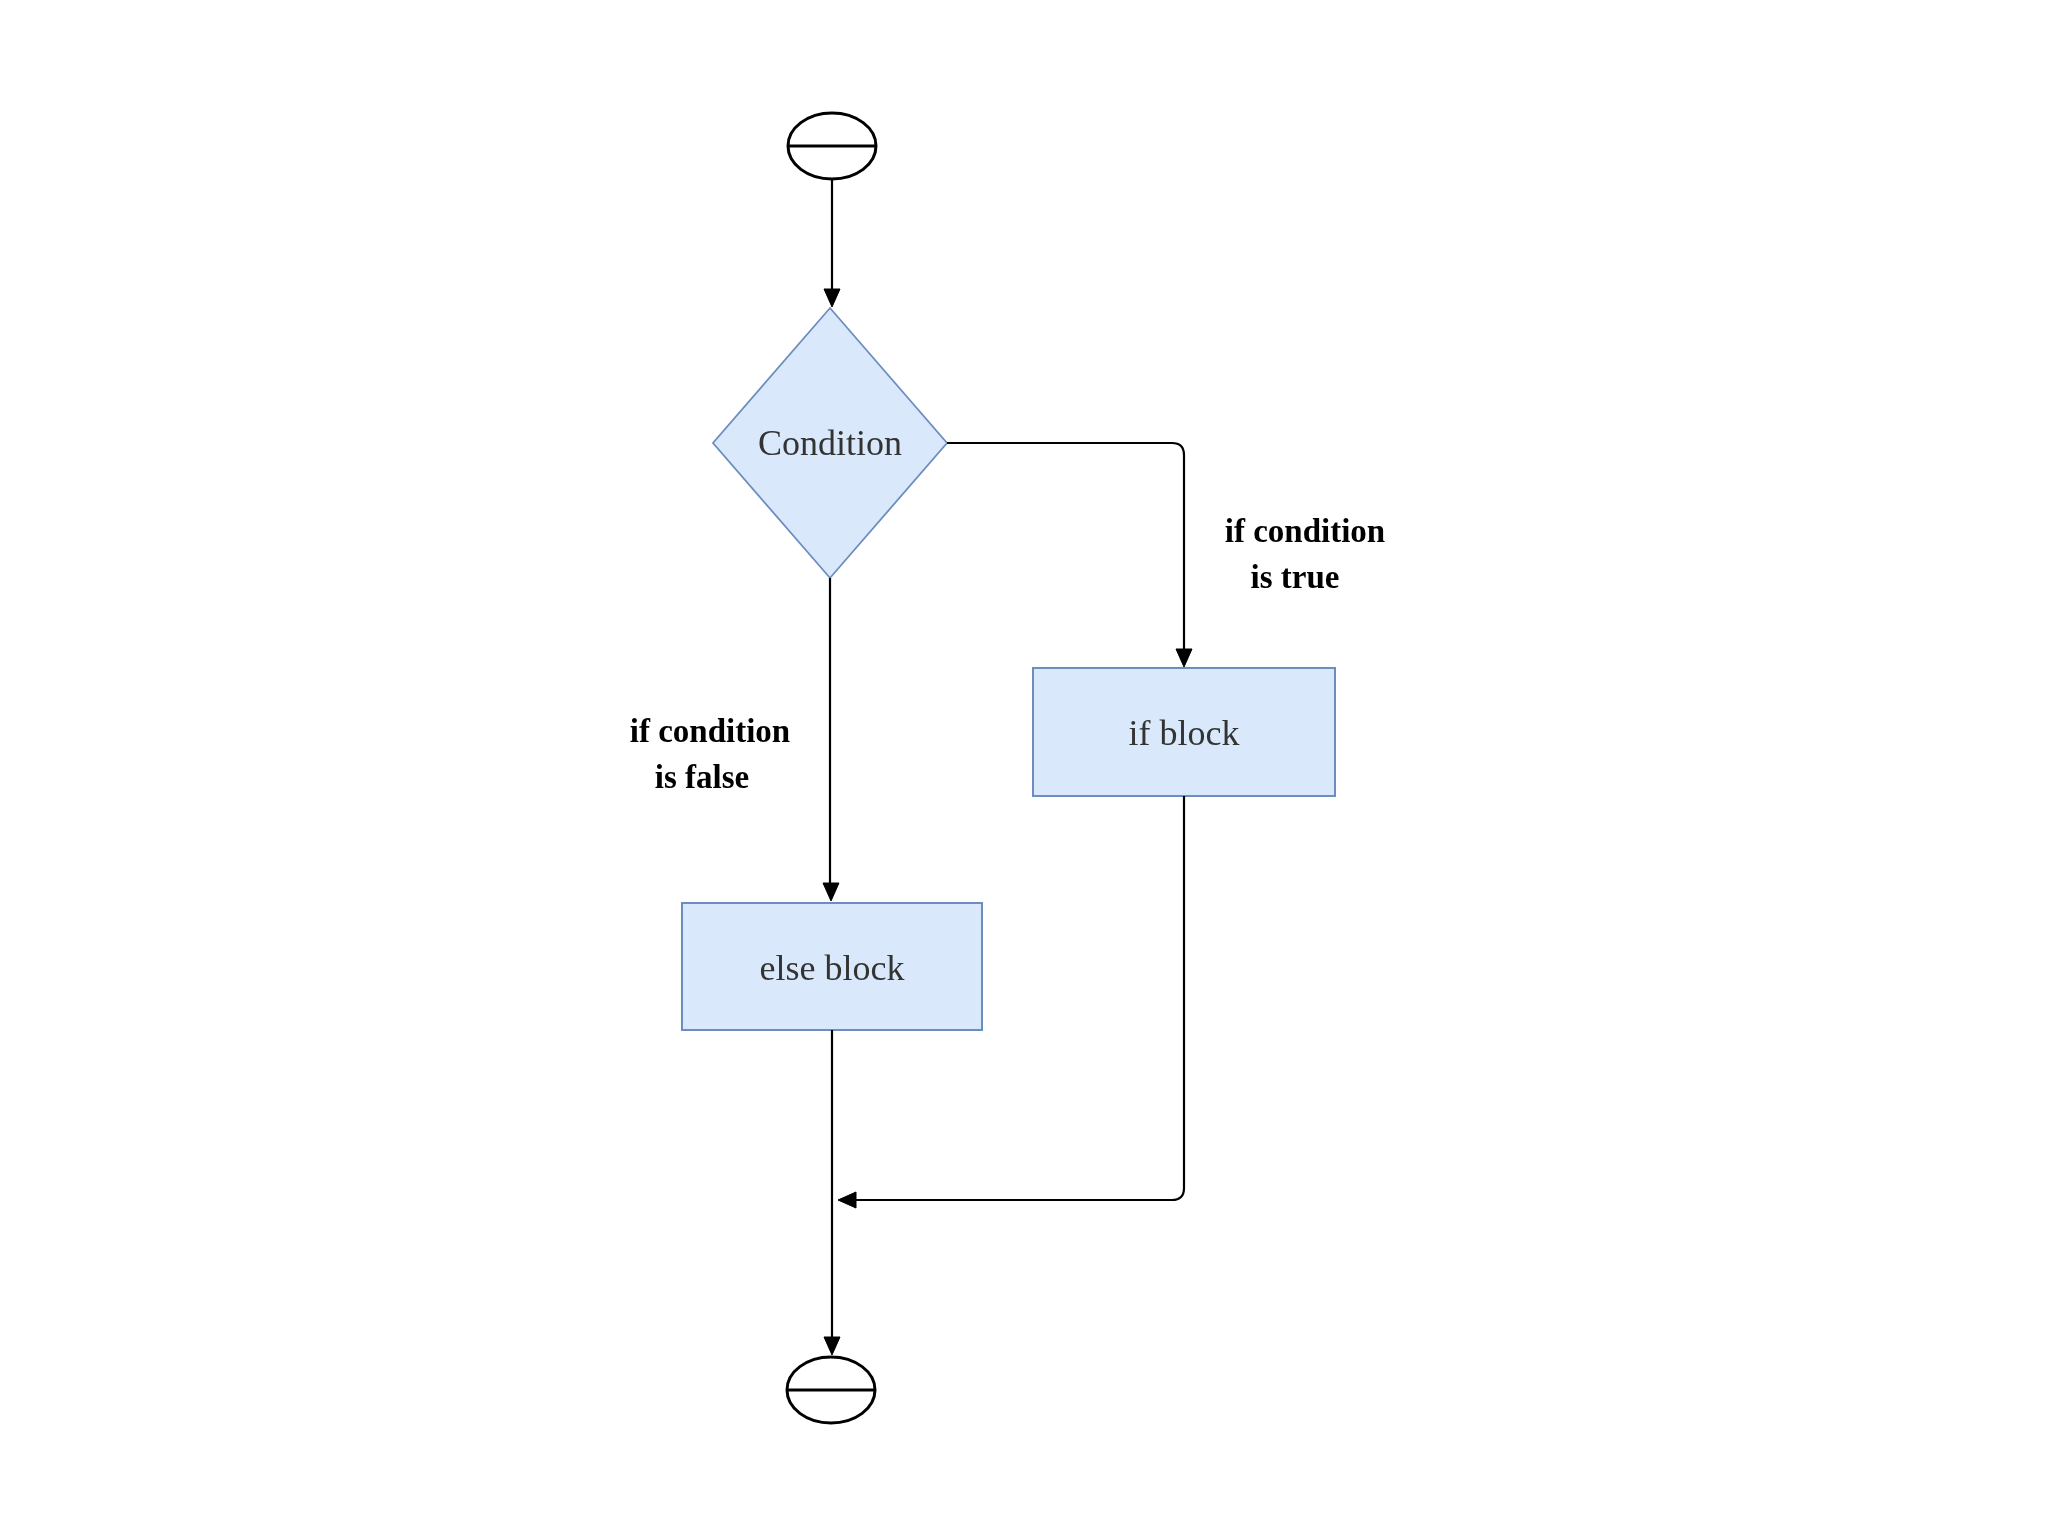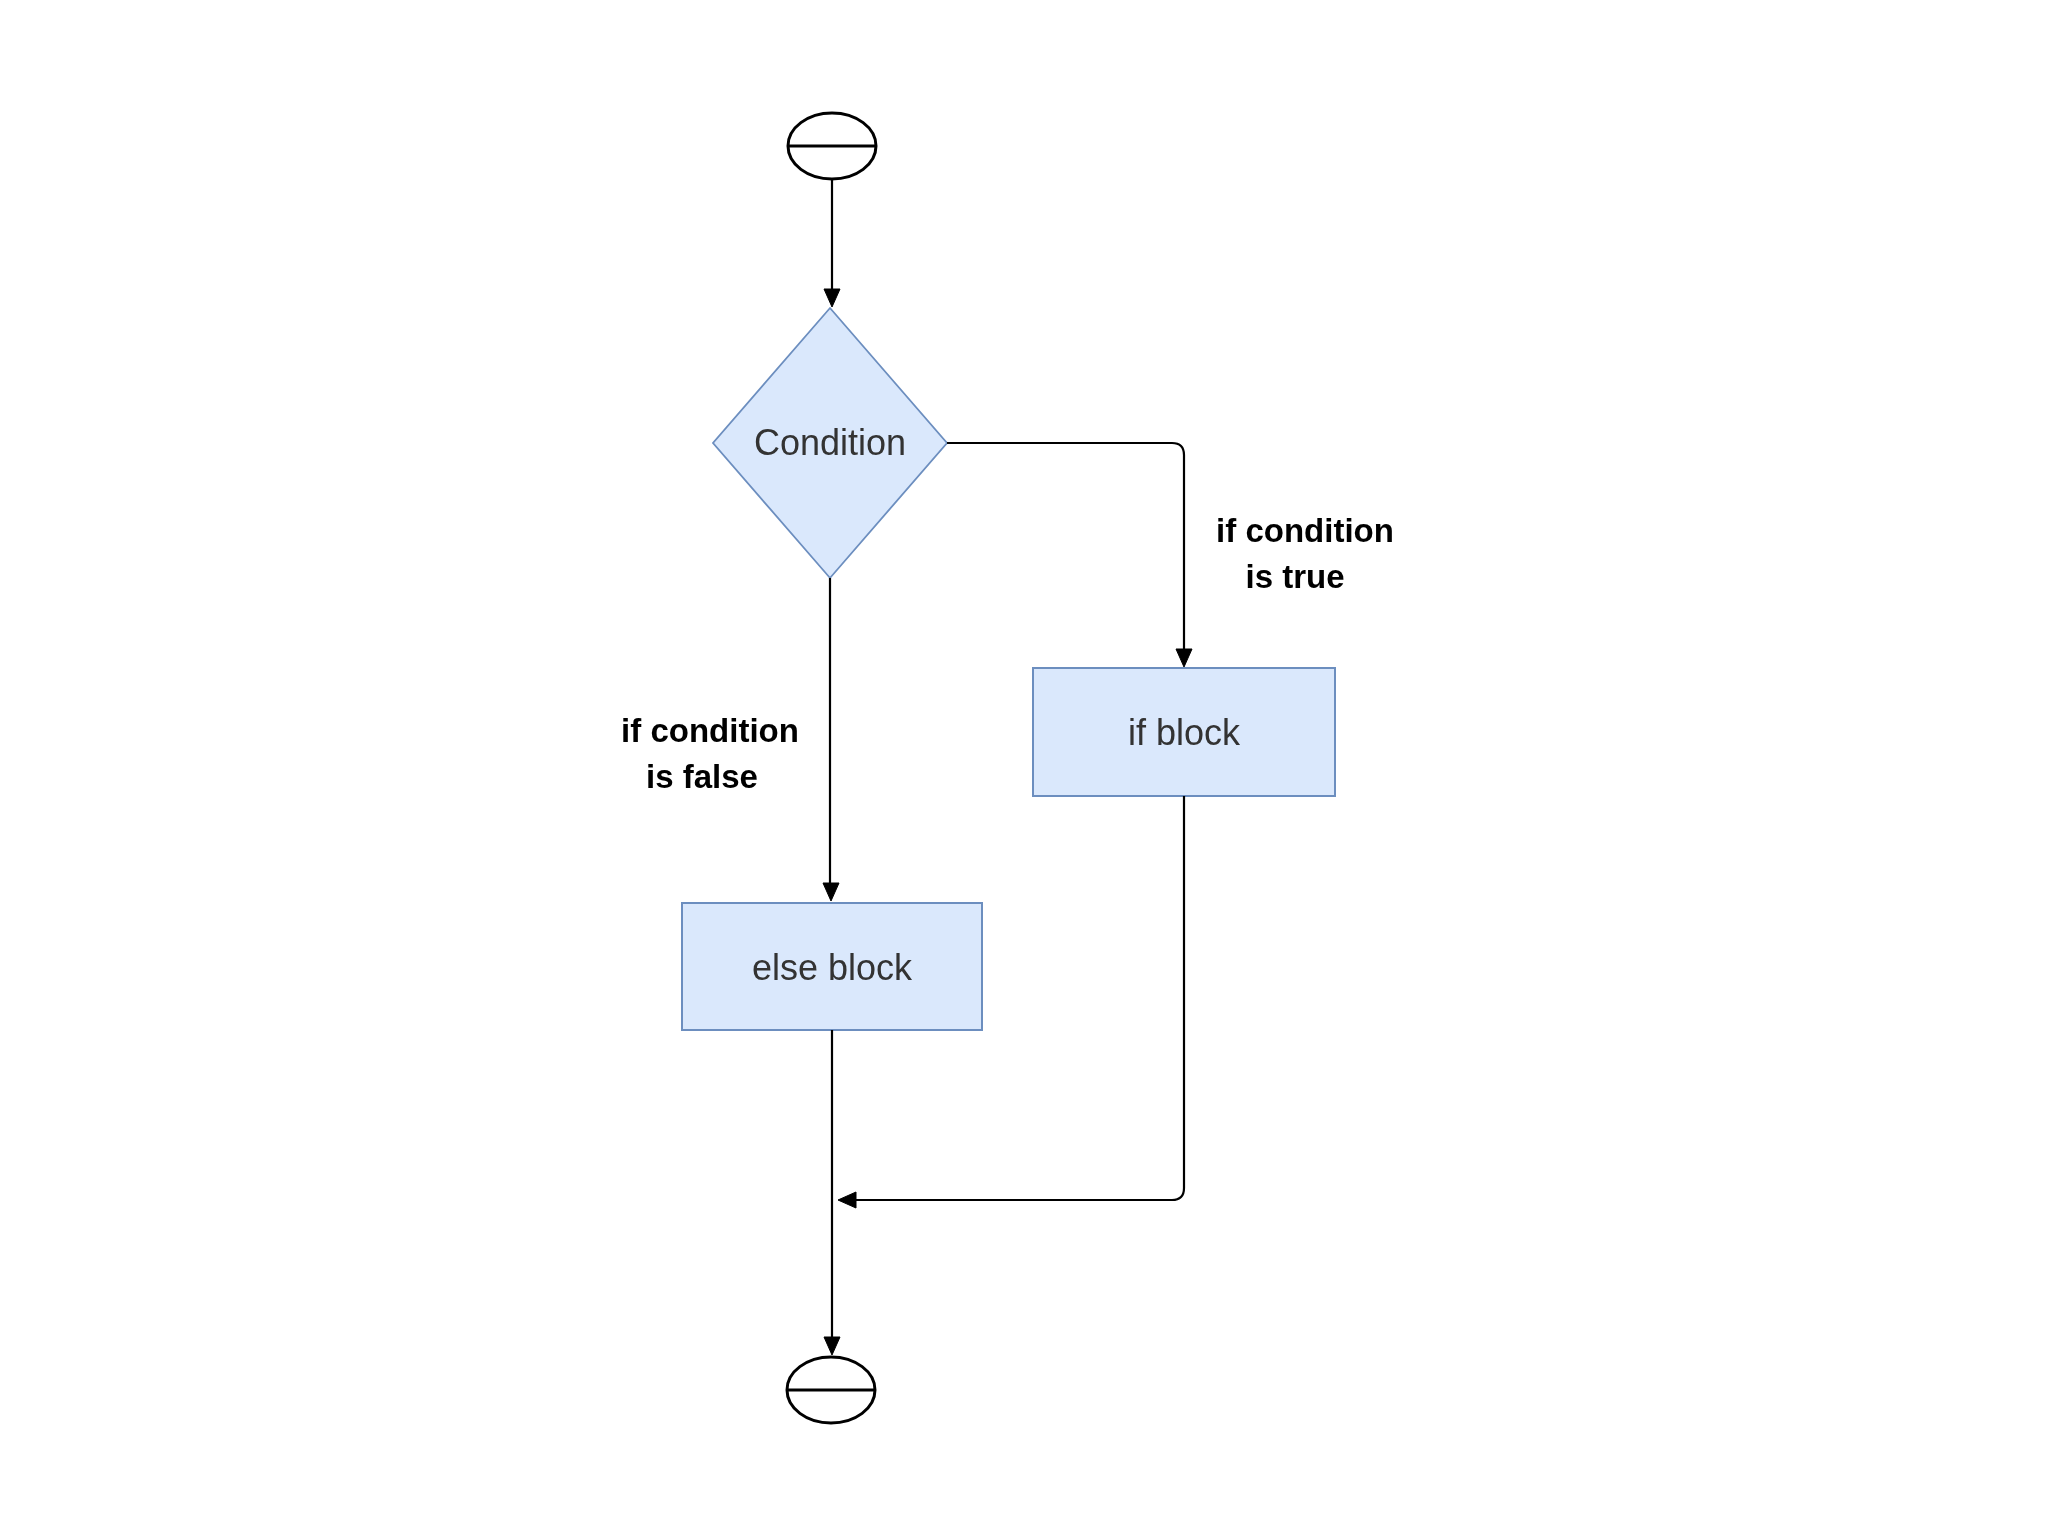"Condition" .stage { font-family: Liberation Sans, sans-serif -> Liberation Serif, serif }
